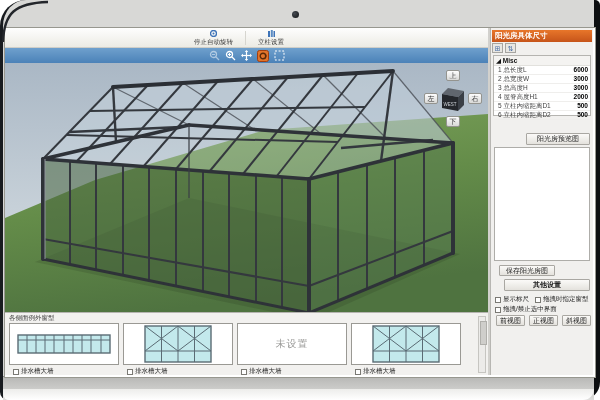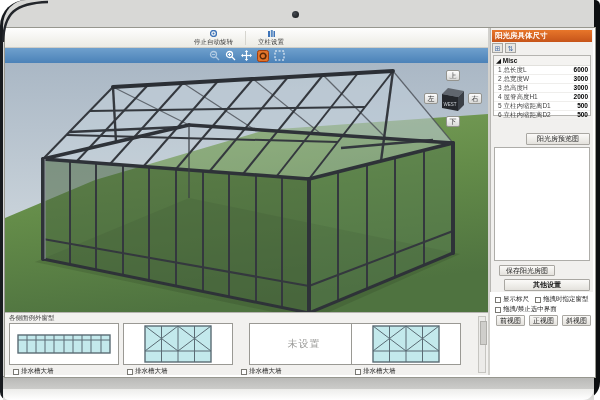"阳光房具体尺寸" .rpanel { height: 264px -> 347px }
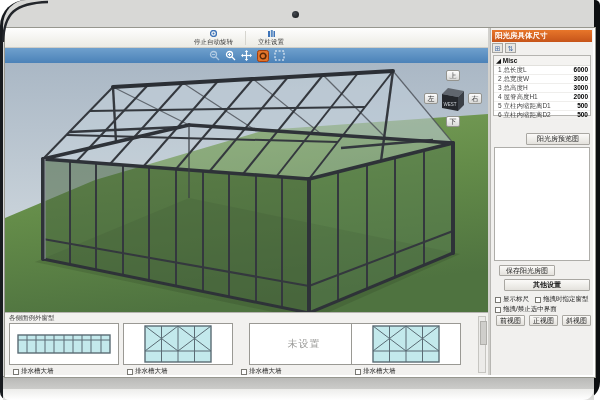"未设置" div.card { margin-left: 12px -> none }
